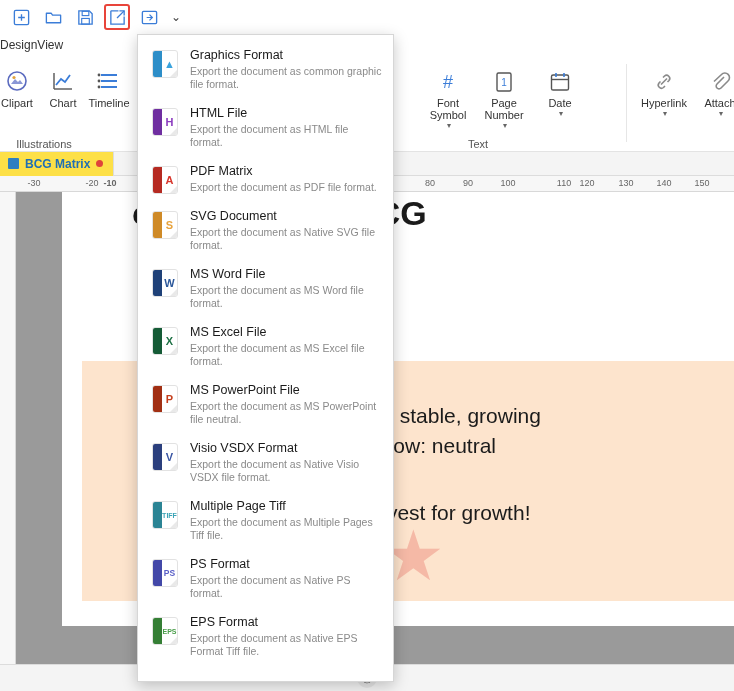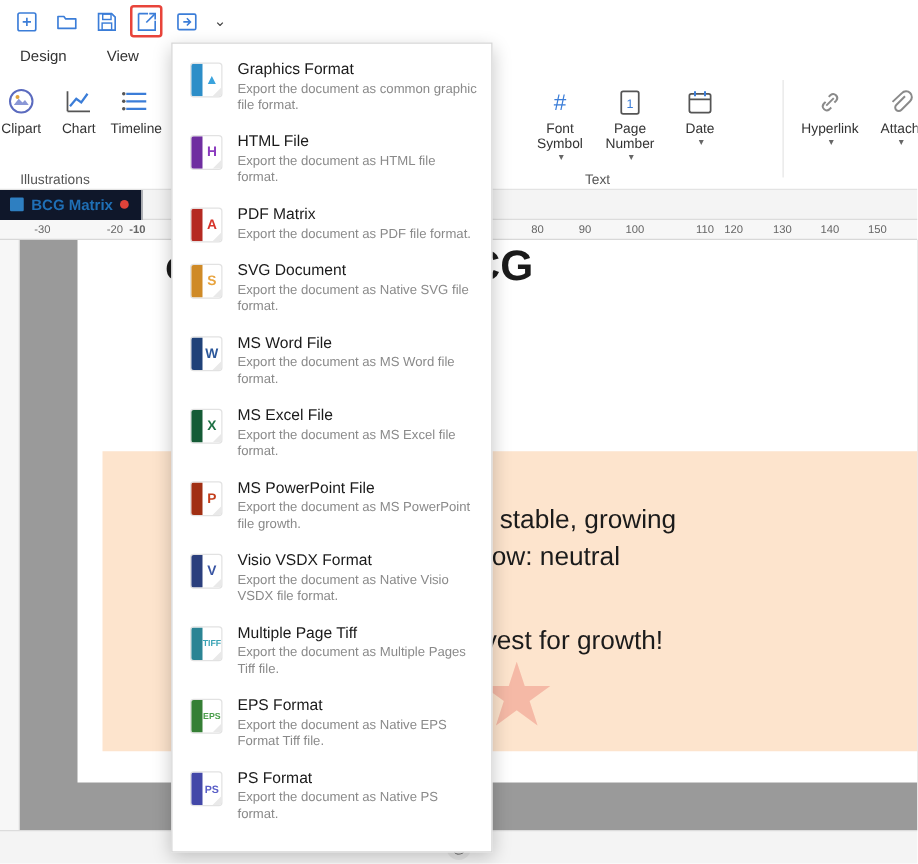"Design" .ribbon-tab { padding: 0 16px -> 0 0 }
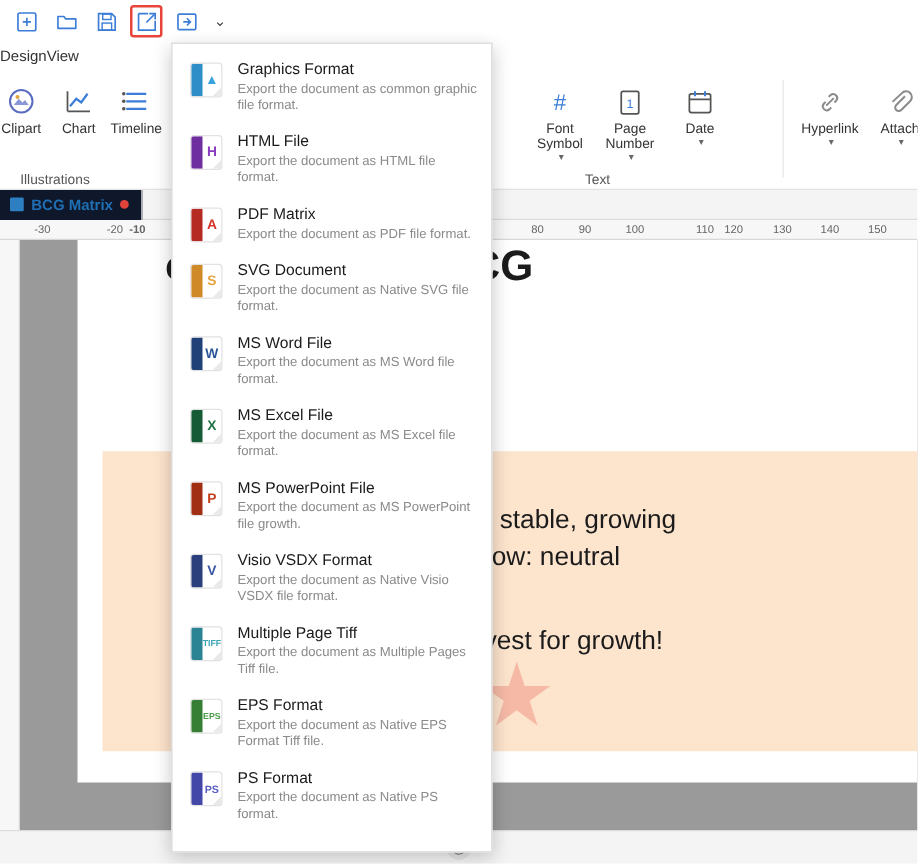"BCG Matrix" #doc-tab { background: #0f172a -> #fde047 }
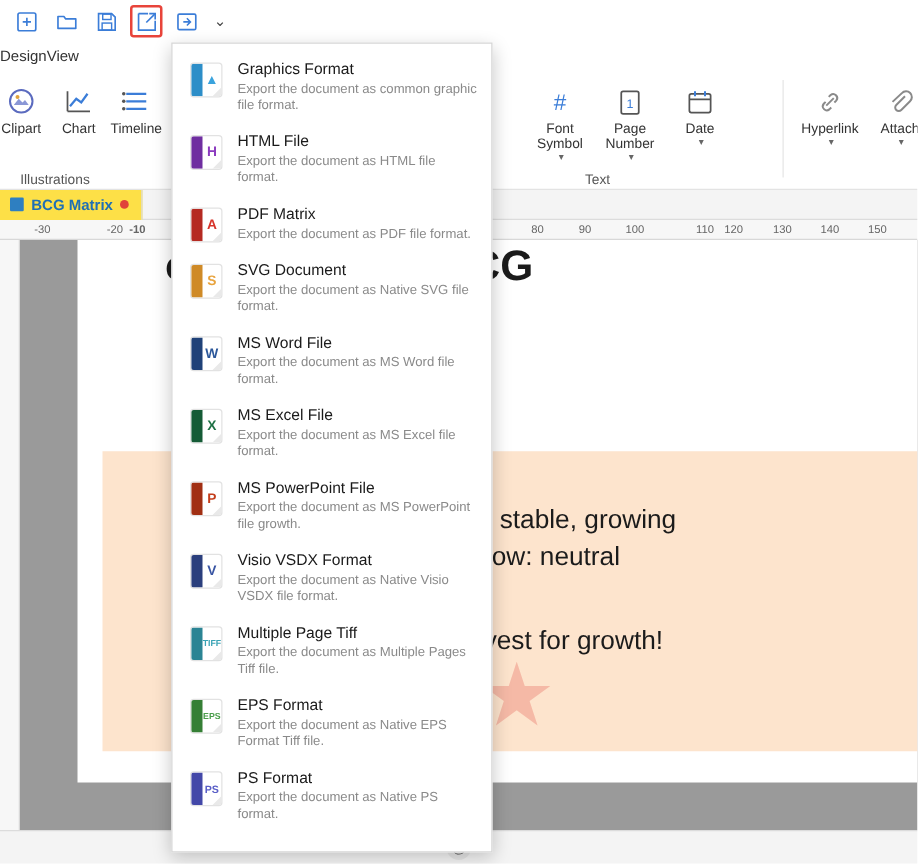"Export the document as MS PowerPoint" div.mi-desc { text: growth -> neutral }
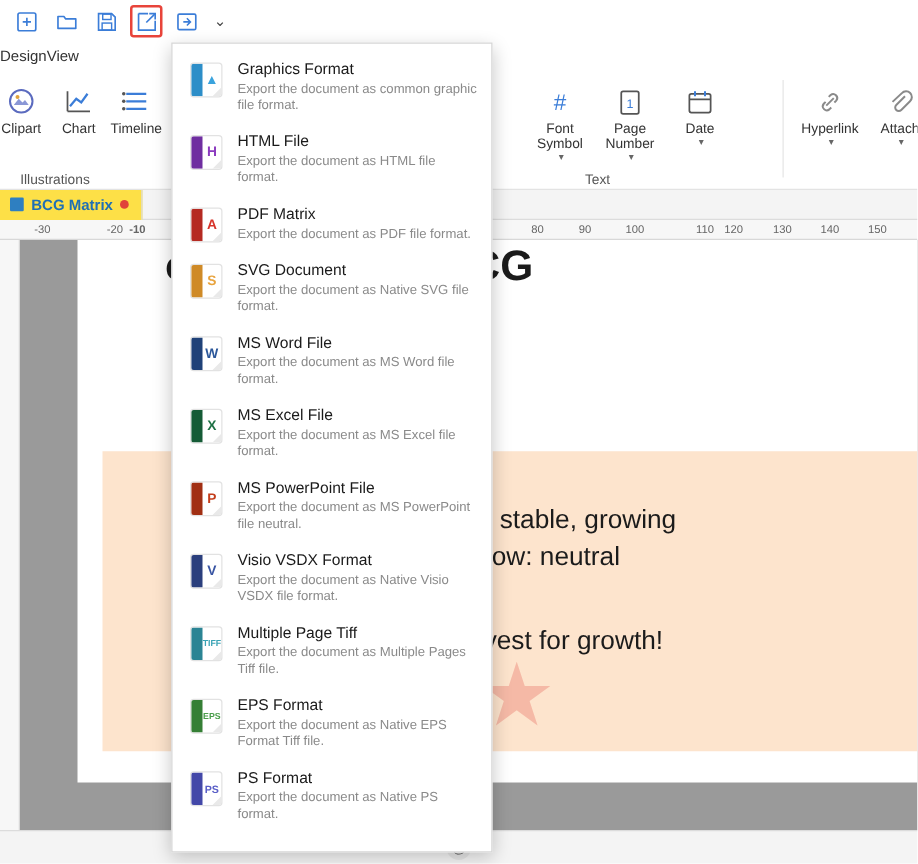"EPS Format" div.menu-item { order: before "PS" -> after "PS" }
